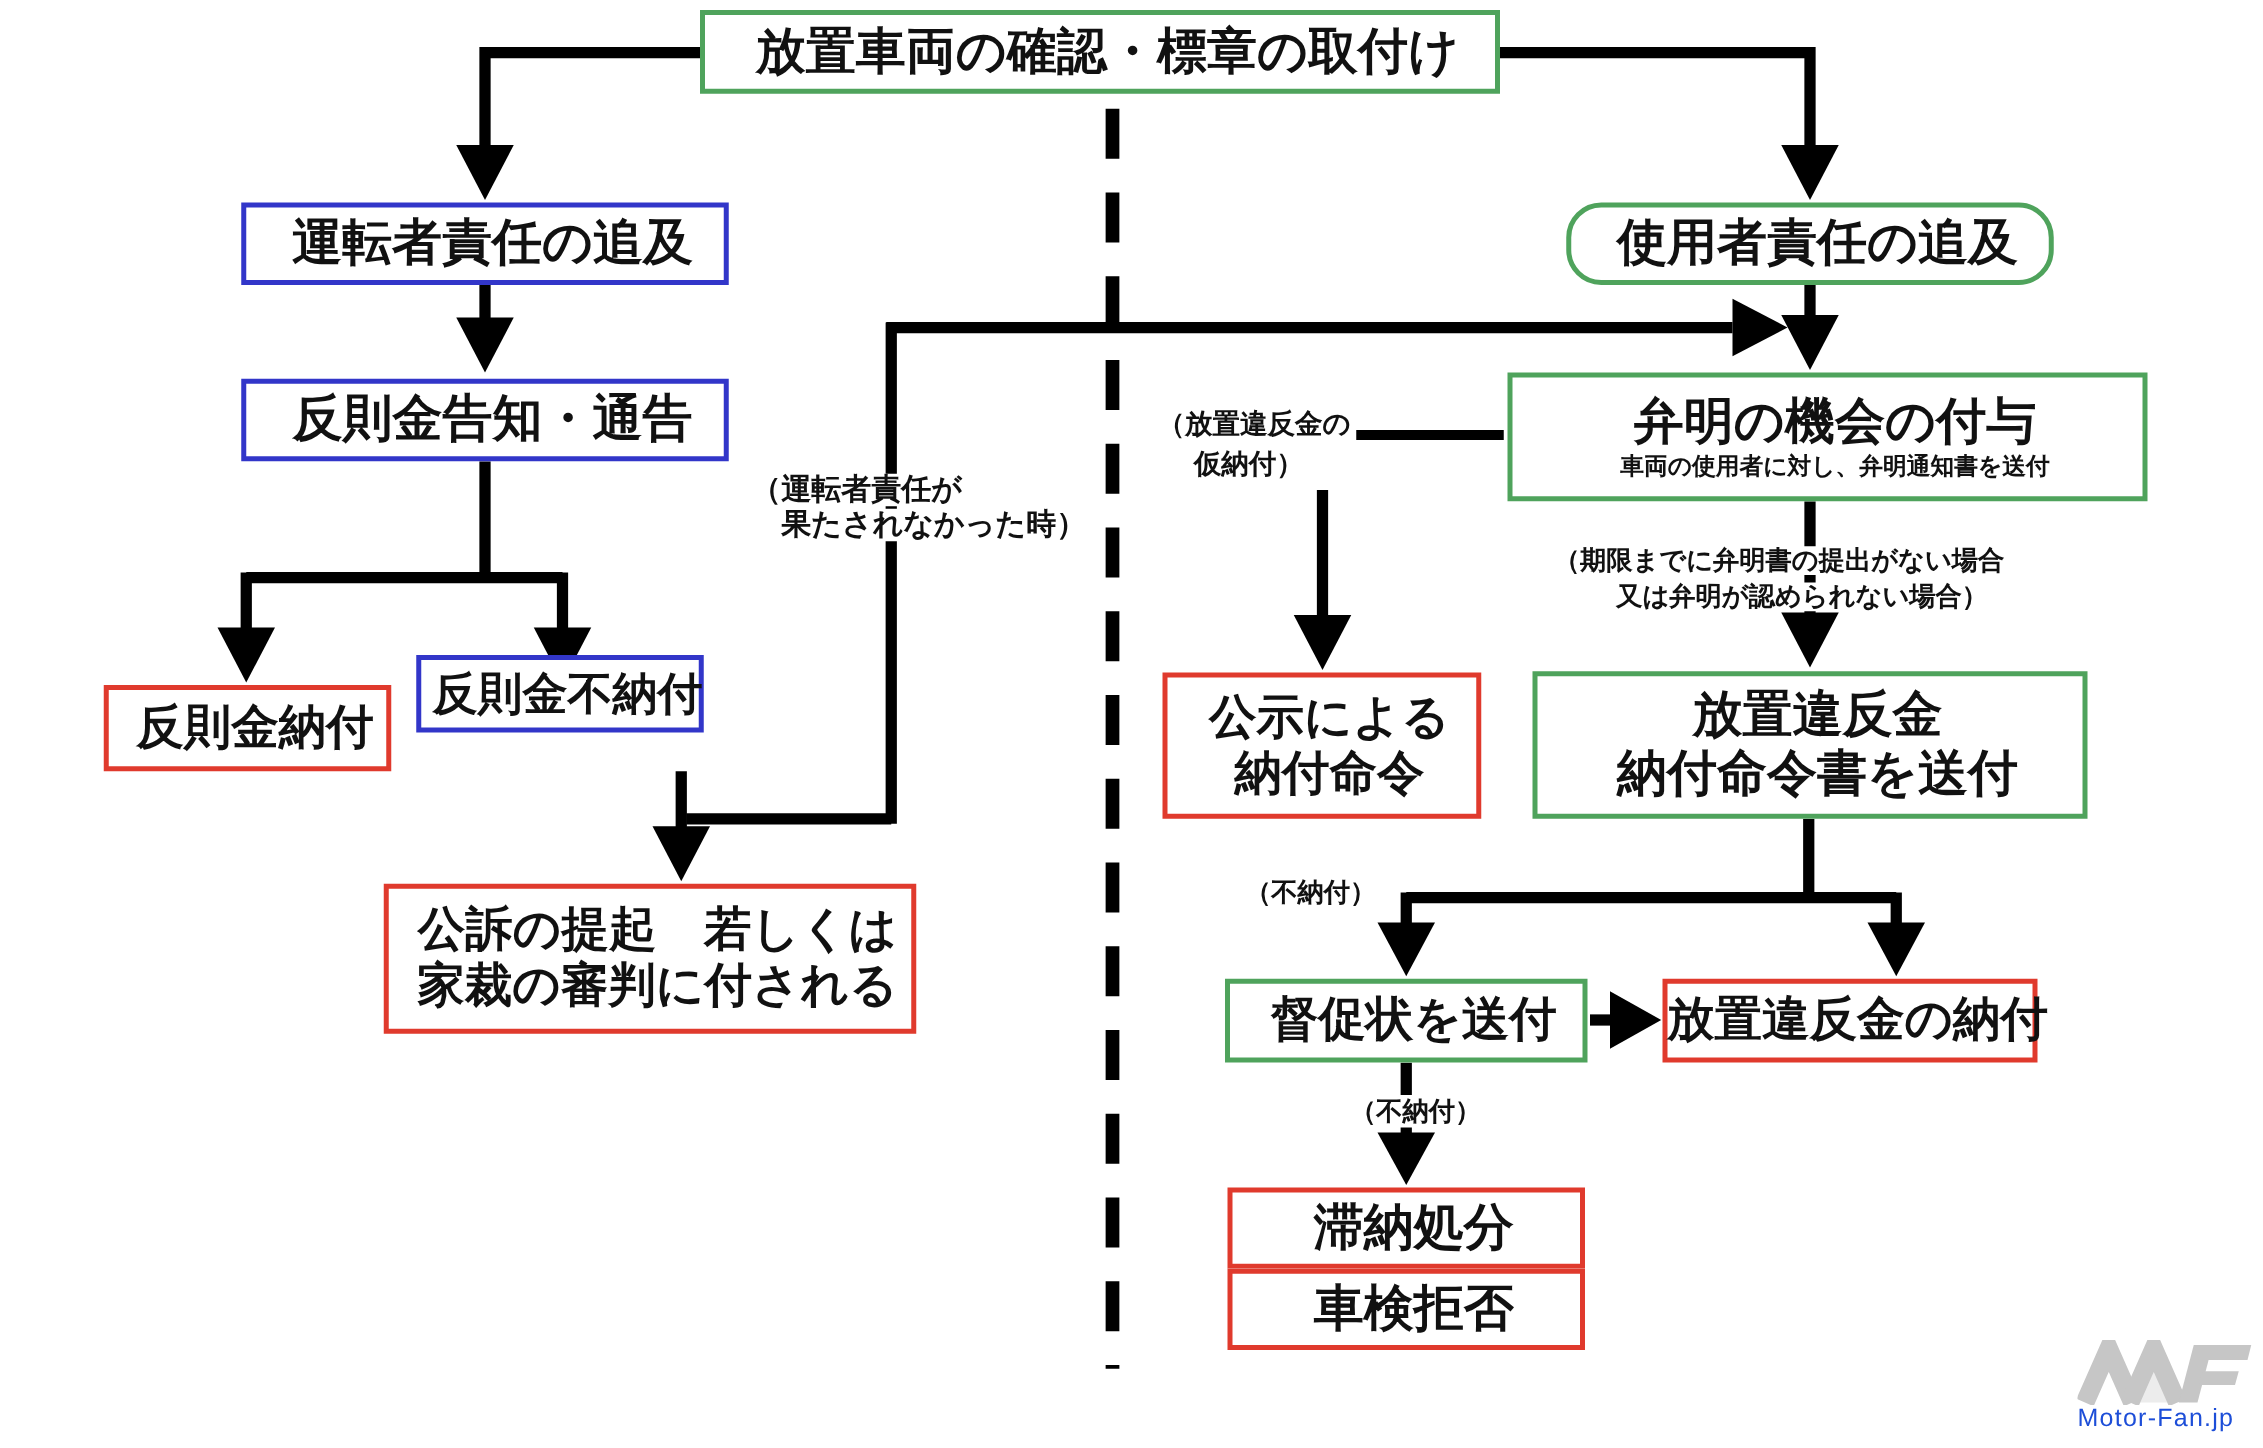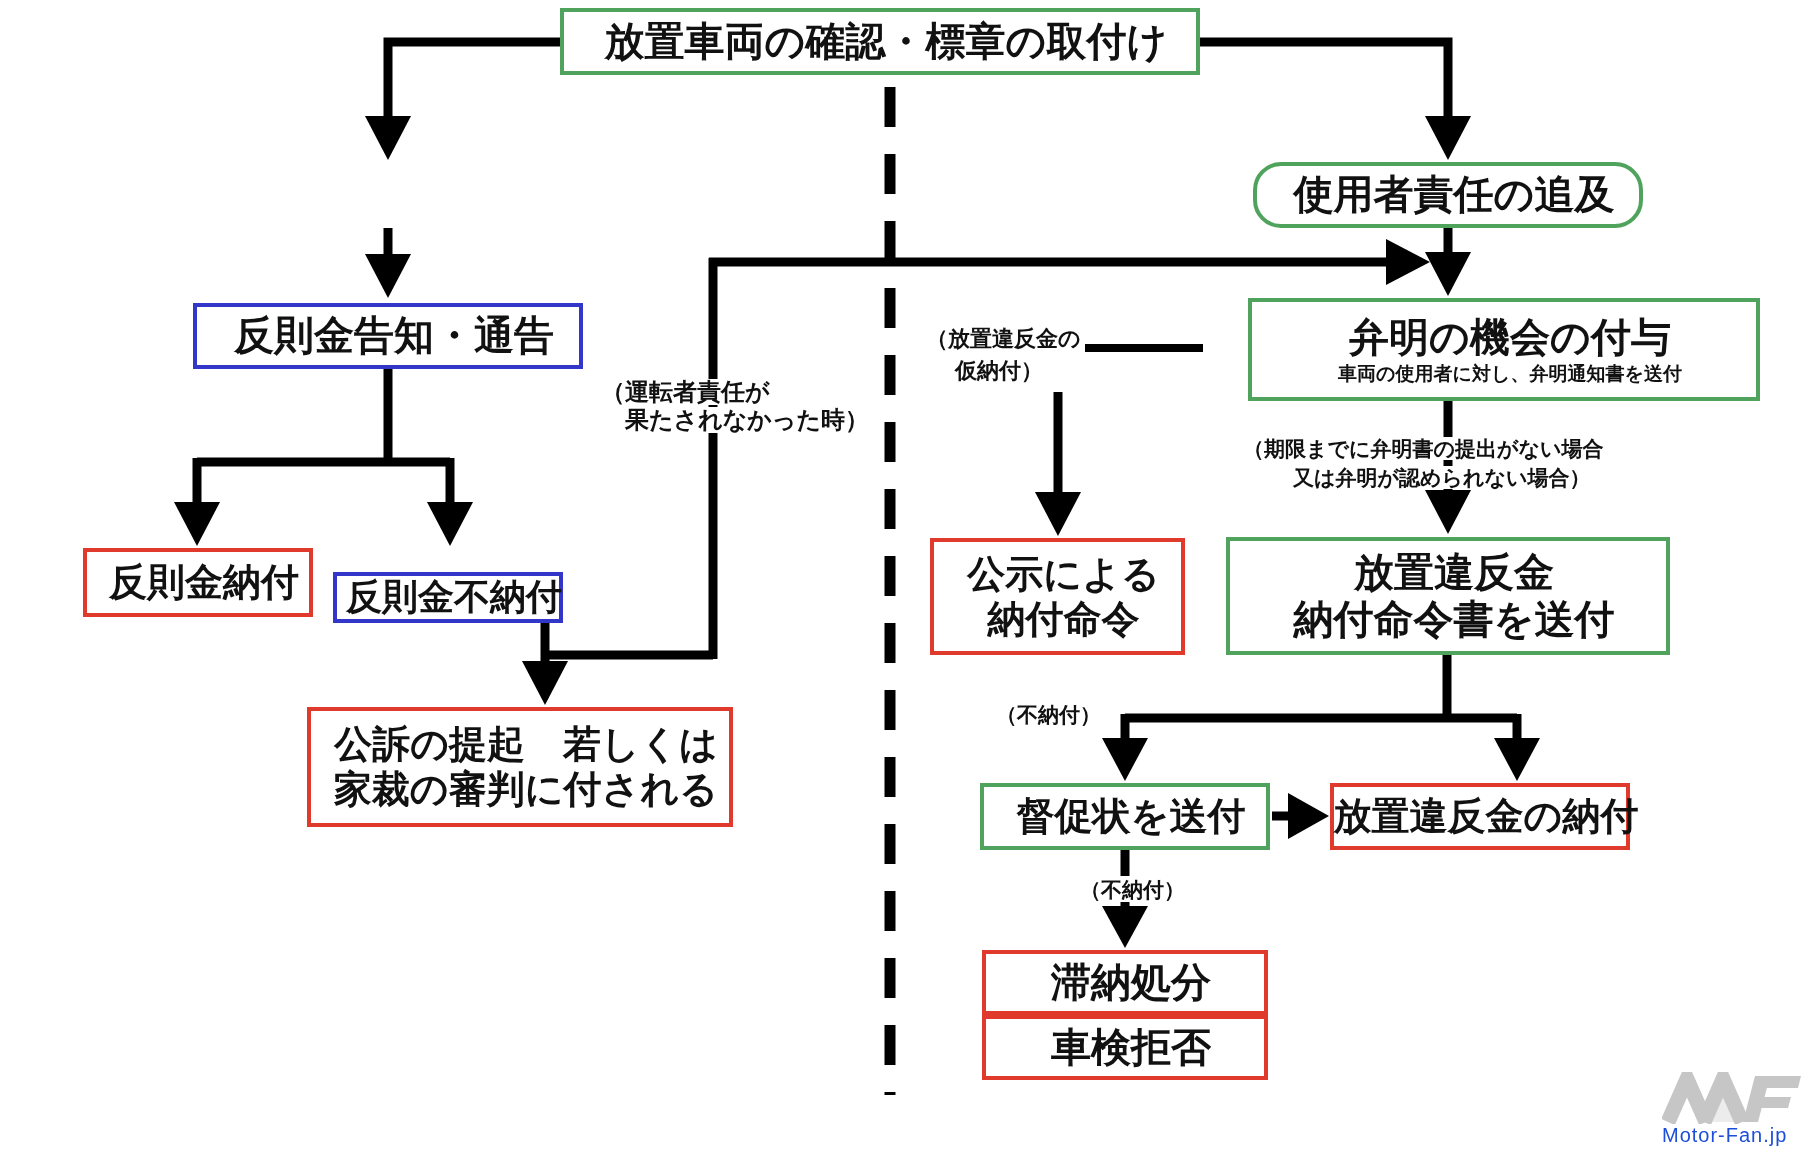"運転者責任の追及" div.box { html: none -> <div> <span>運転者責任の追及</span> </div> }
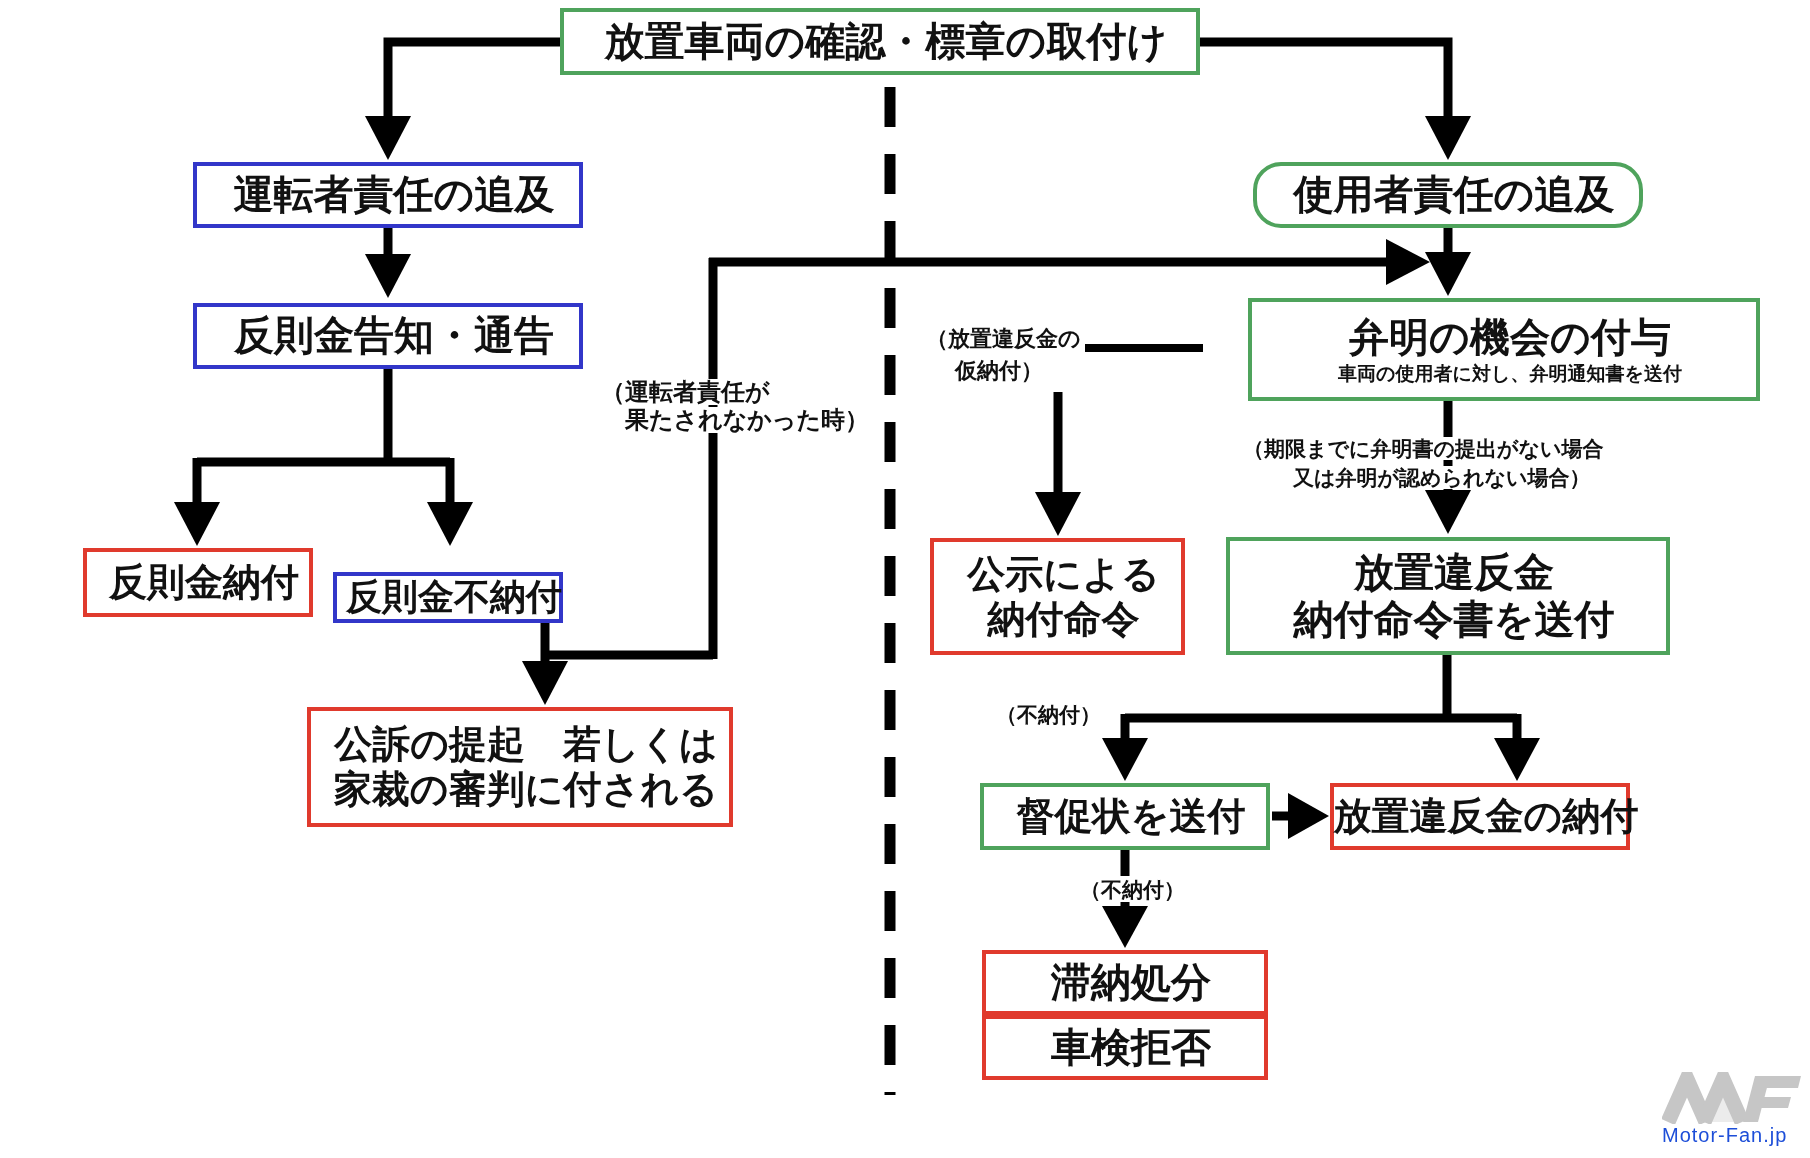"弁明の機会の付与" div.box { left: 1248px -> 1206px }
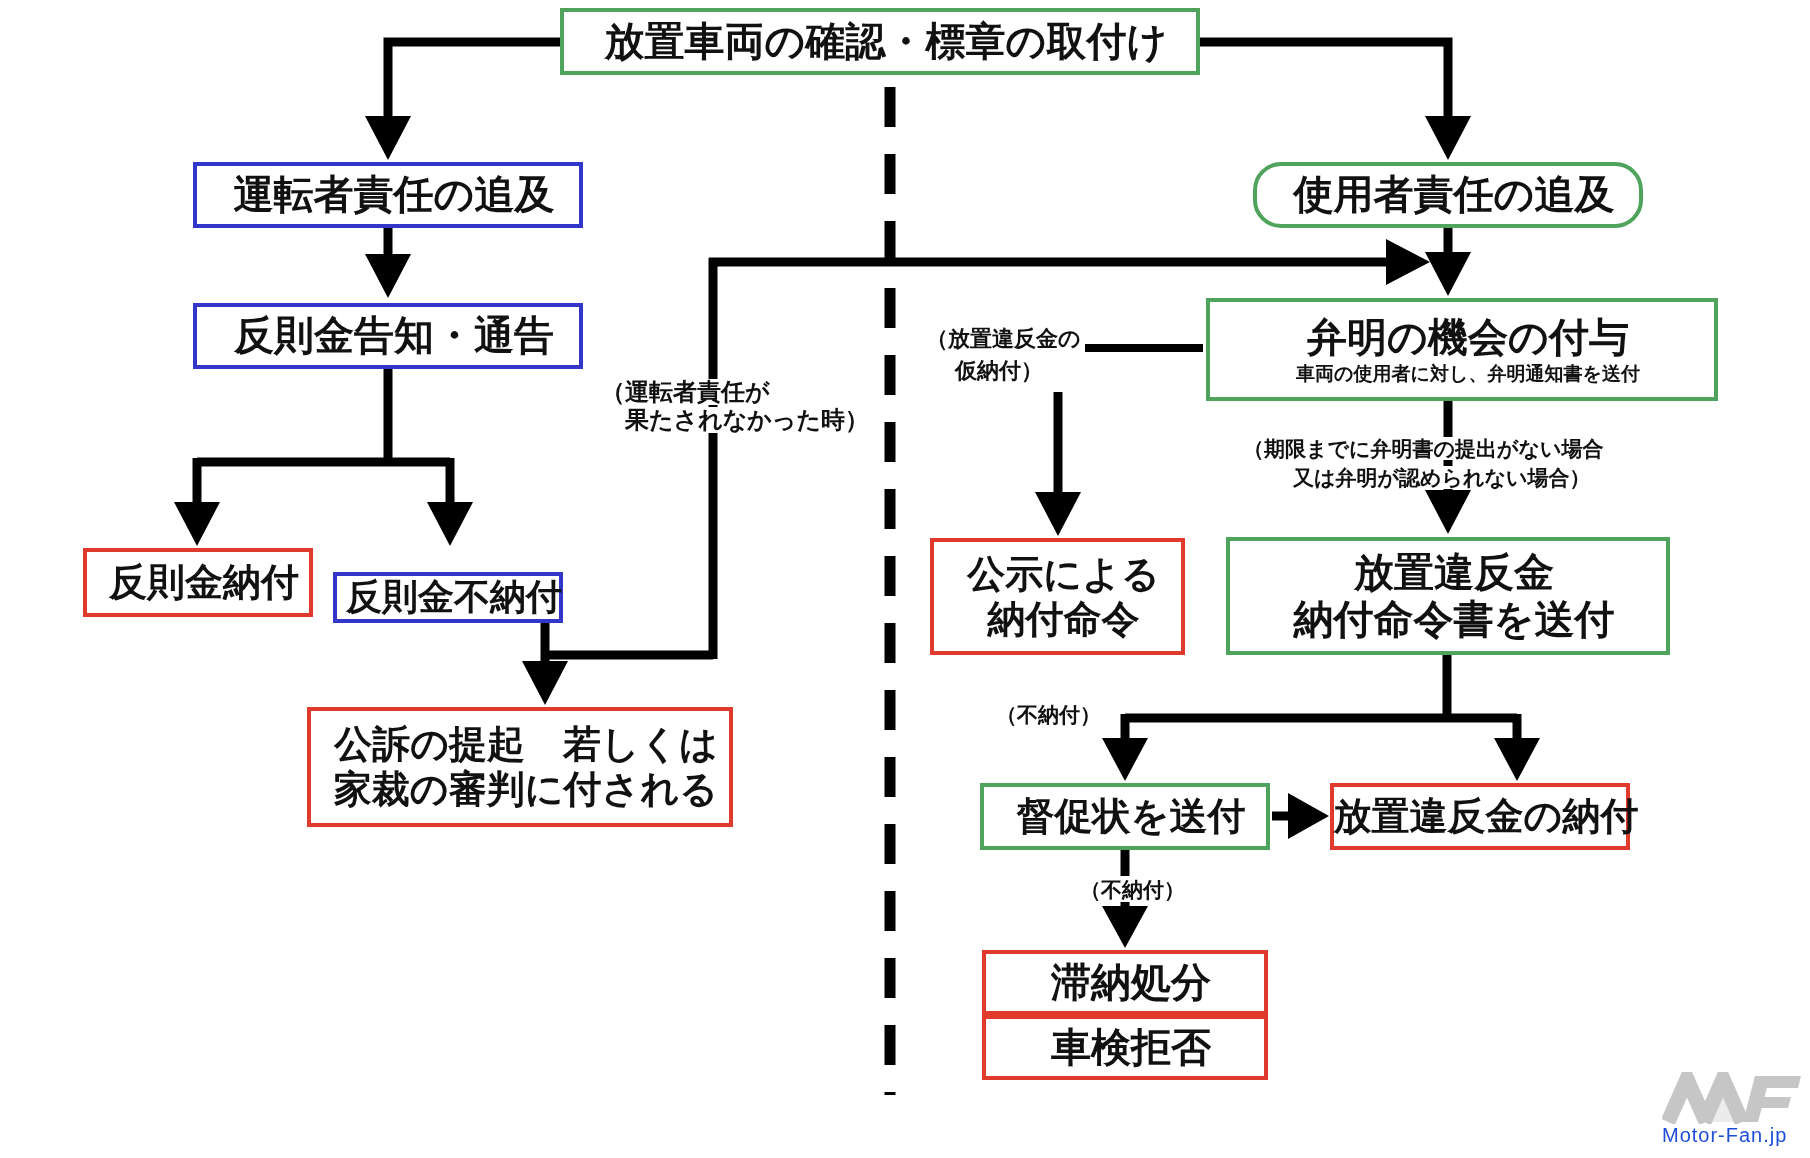"反則金不納付" div.box { height: 51px -> 62px; top: 572px -> 524px }
